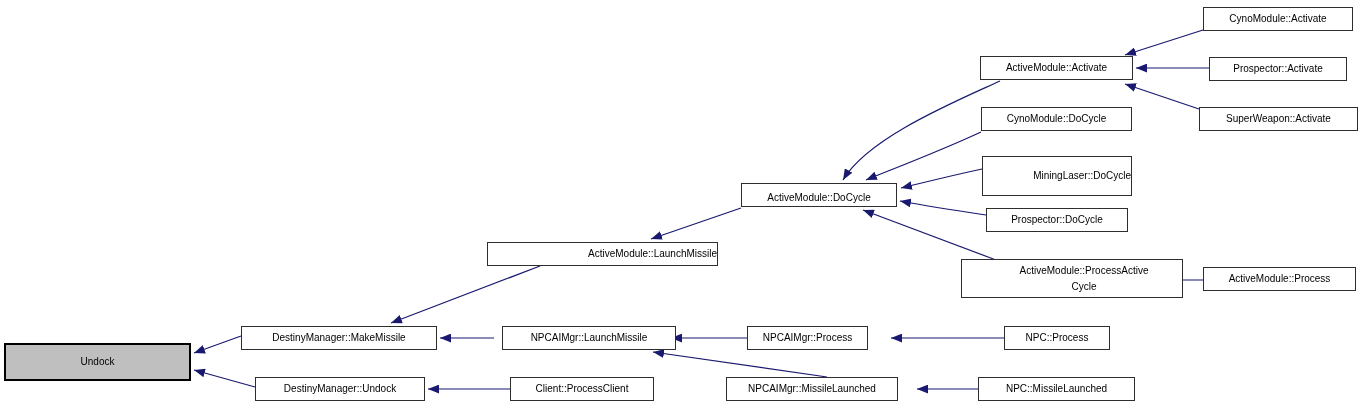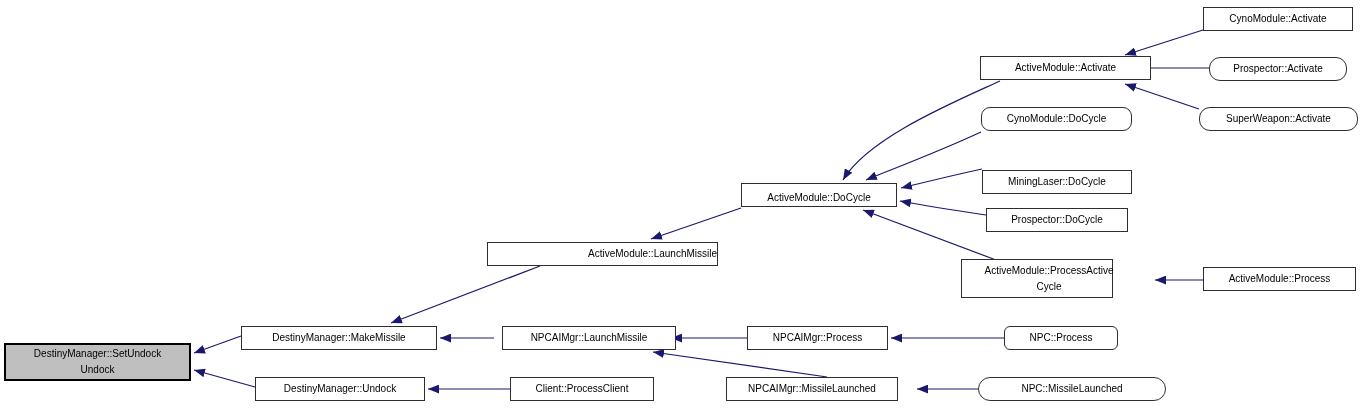"ActiveModule::Activate" div.node { width: 171px -> 153px }
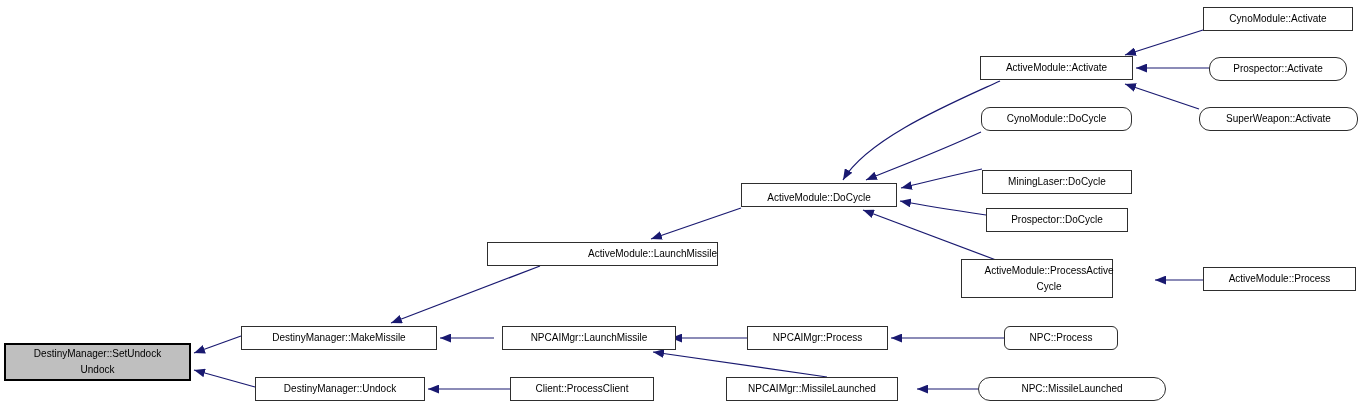"Prospector::Activate" div.node { border-radius: 11px -> none }
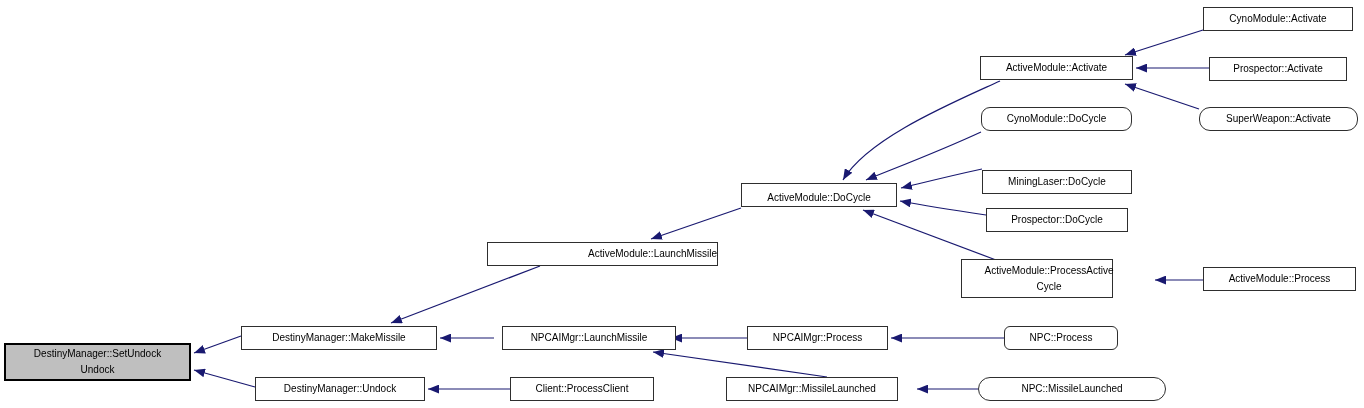"CynoModule::DoCycle" div.node { border-radius: 9px -> none }
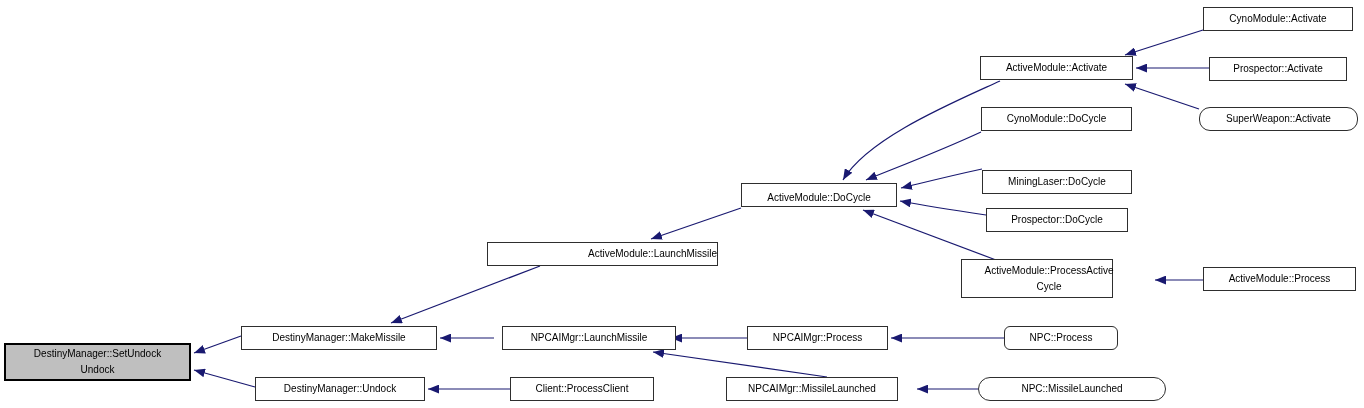"SuperWeapon::Activate" div.node { border-radius: 11px -> none }
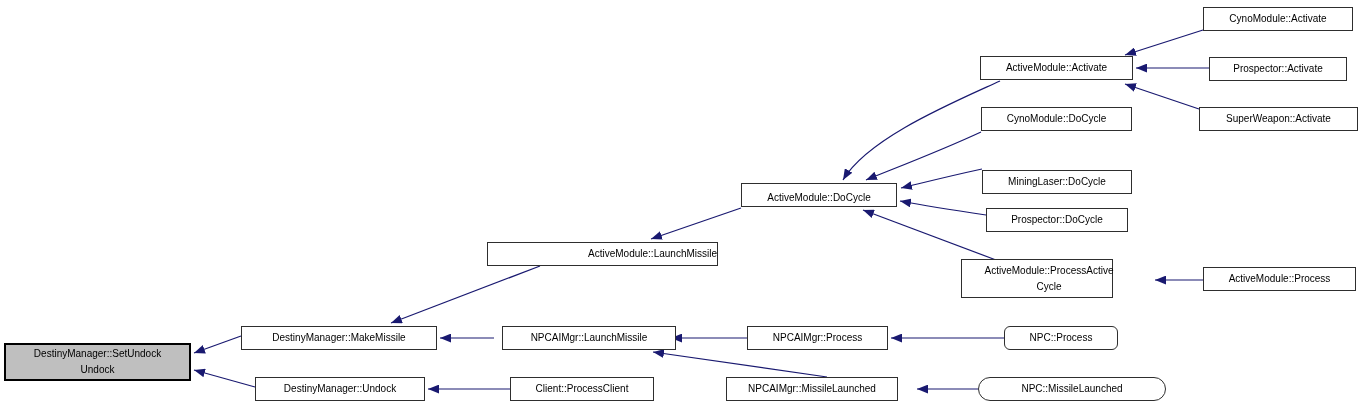"MiningLaser::DoCycle" div.node { align-items: none -> flex-end; height: 24px -> 40px; top: 170px -> 156px }
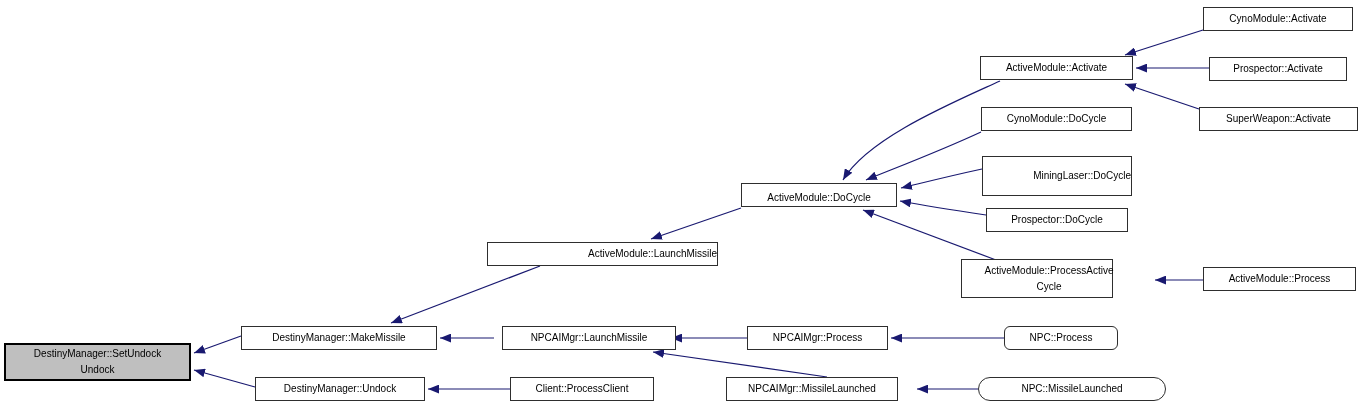"ActiveModule::ProcessActive" div.node { width: 152px -> 222px }
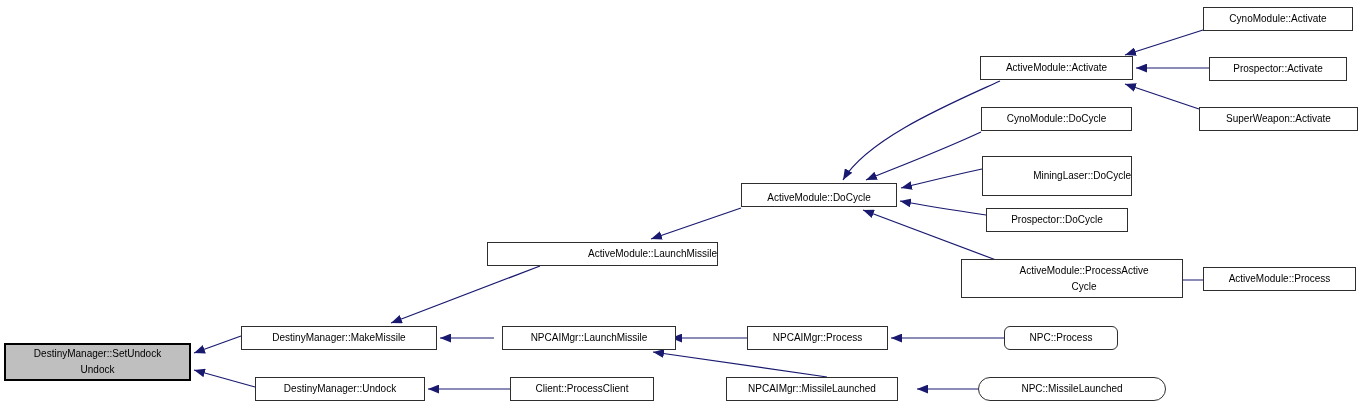"NPCAIMgr::Process" div.node { width: 141px -> 121px }
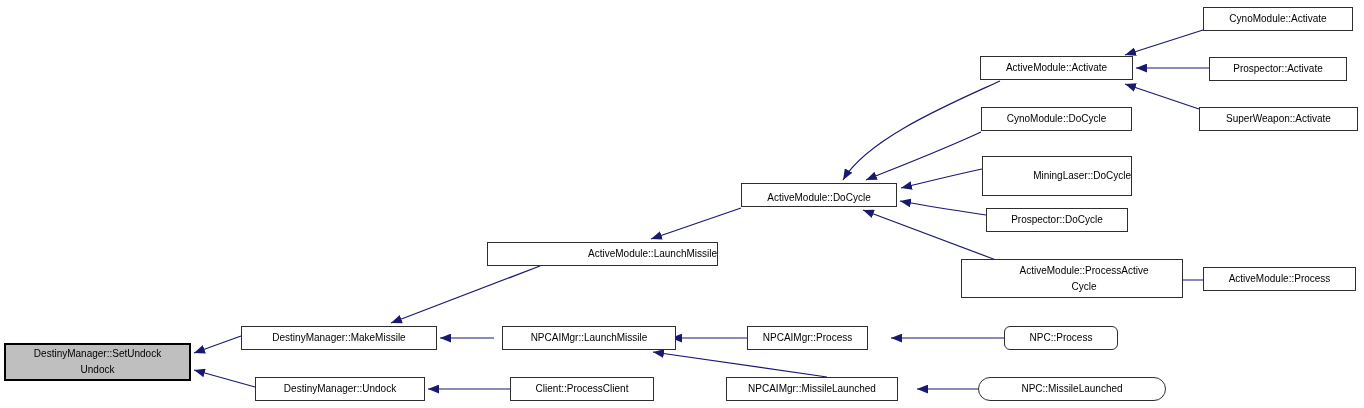"NPC::Process" div.node { border-radius: 6px -> none; width: 114px -> 106px }
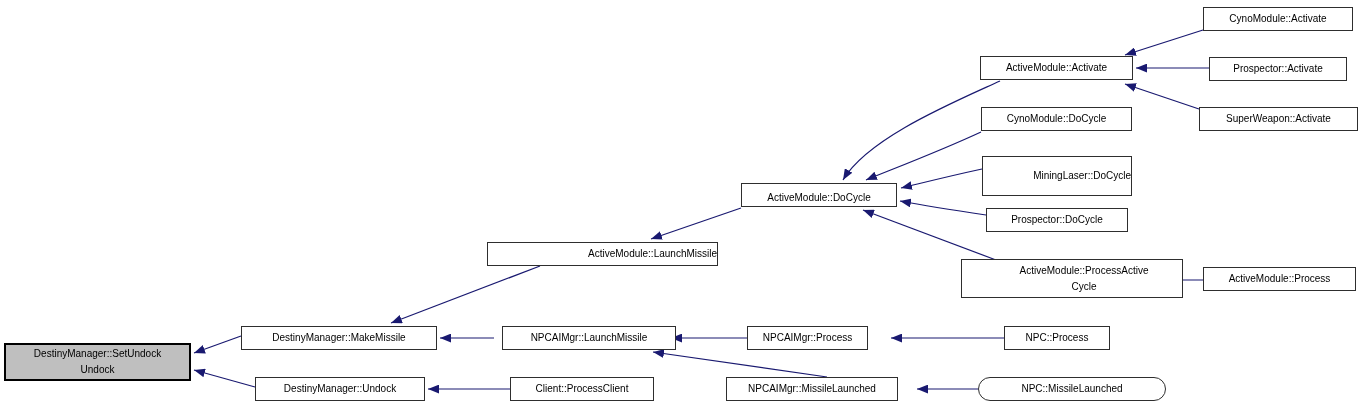"DestinyManager::SetUndock" span.nl { html: <span>DestinyManager::SetUndock</span> -> none }
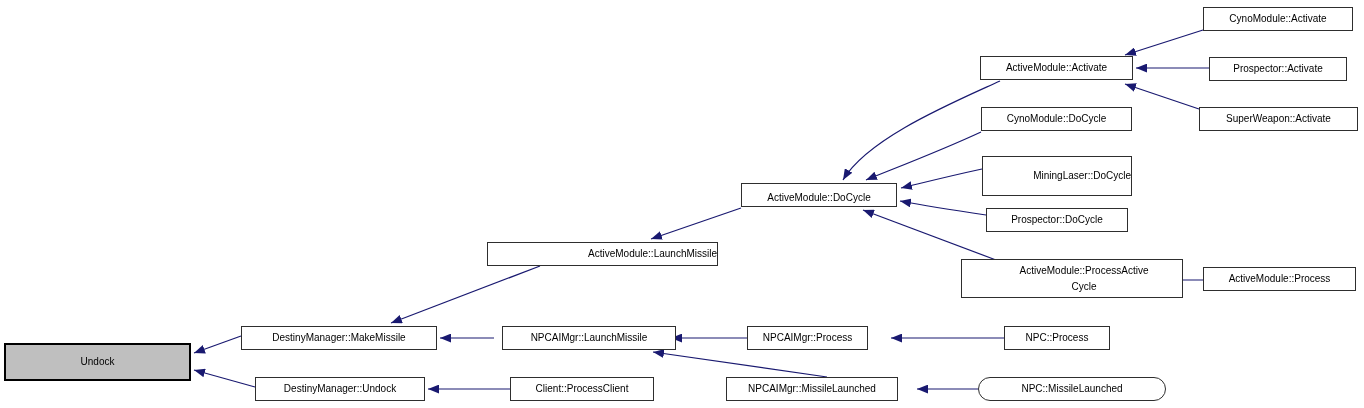"NPC::MissileLaunched" div.node { border-radius: 12px -> none; width: 188px -> 157px }
